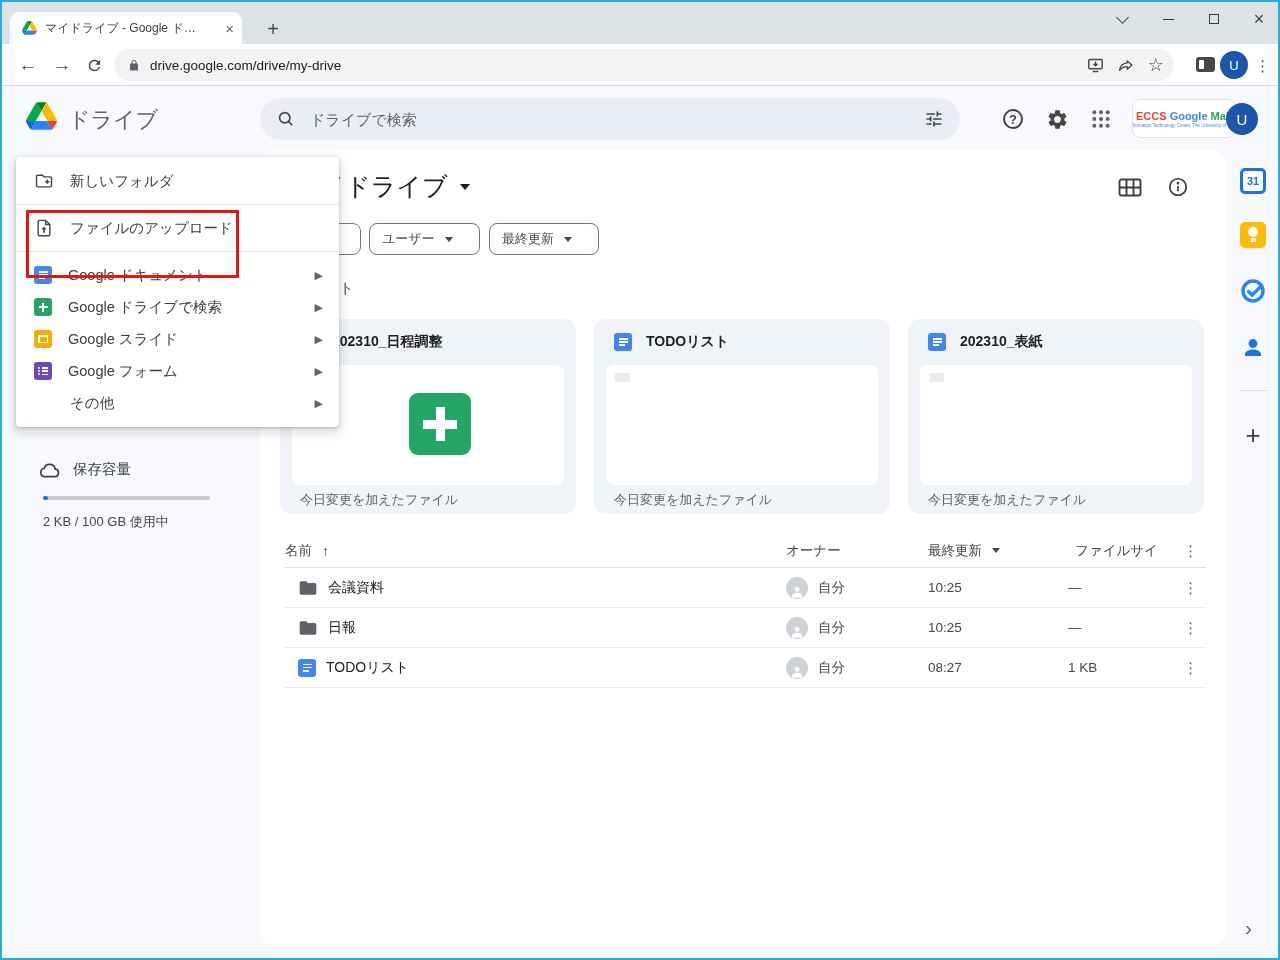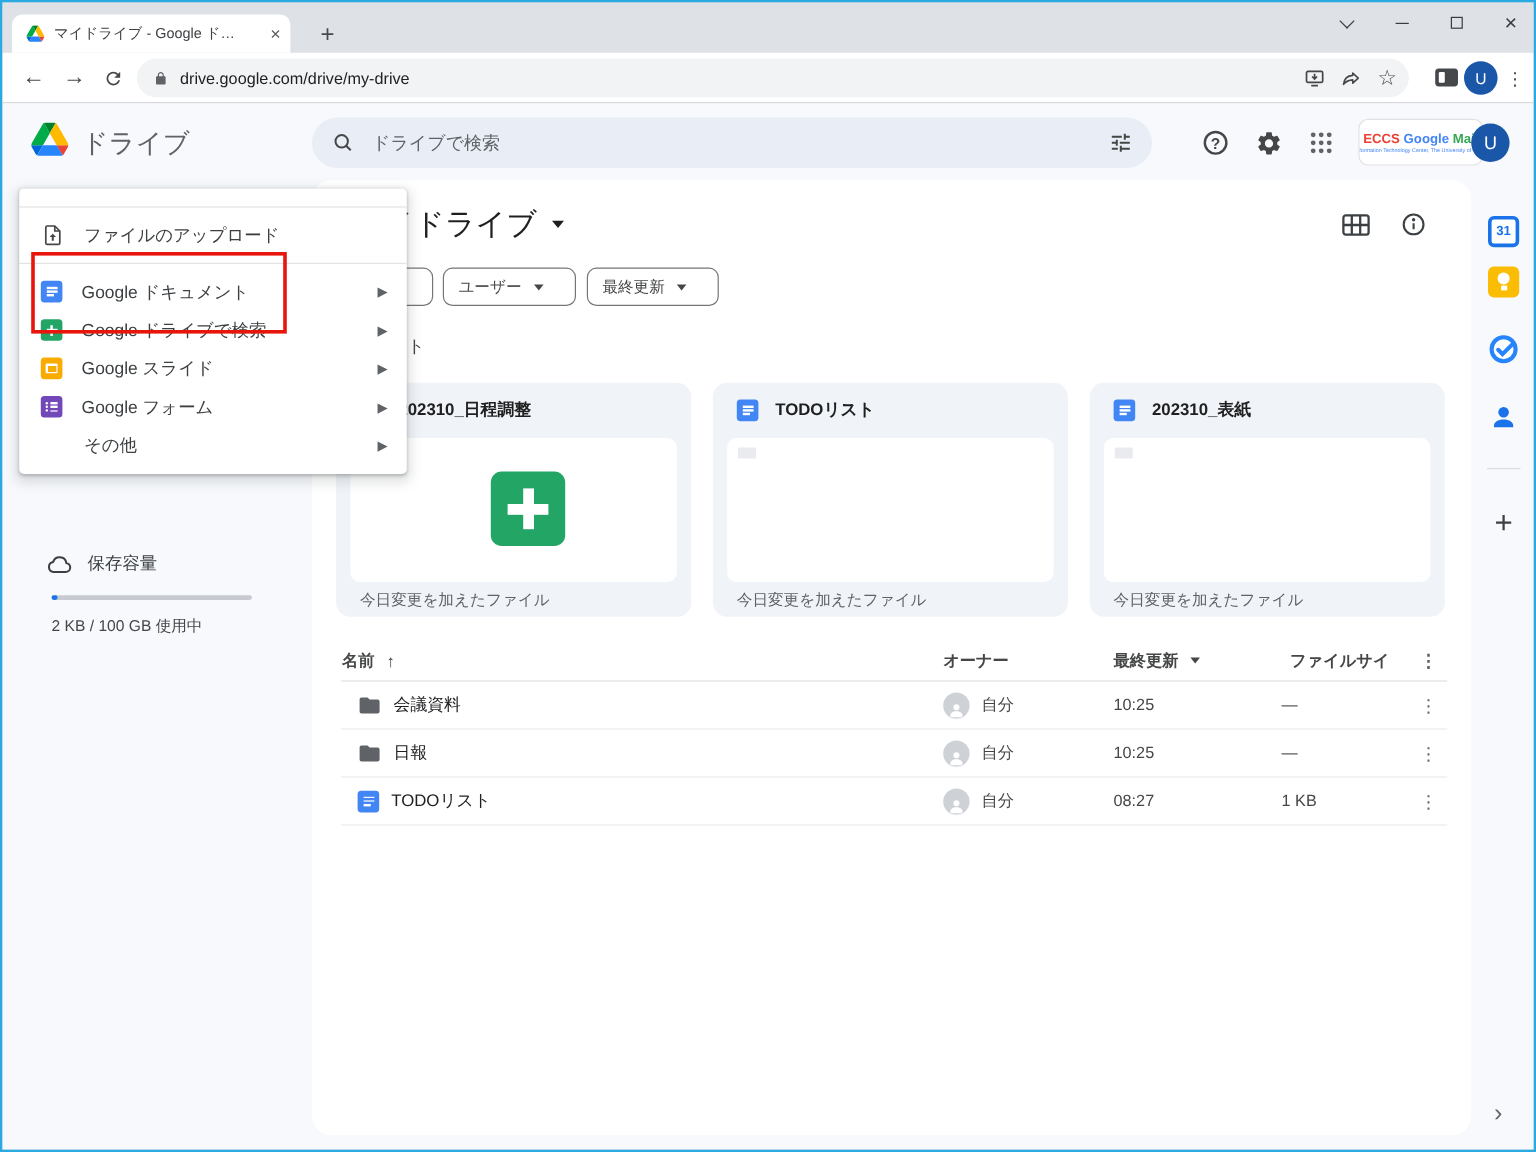"新しいフォルダ" div.menu-item { html: none -> <div> <span> <svg> <path></path> <path></path> </svg> </span> <span>新しいフォルダ</span> </div> }
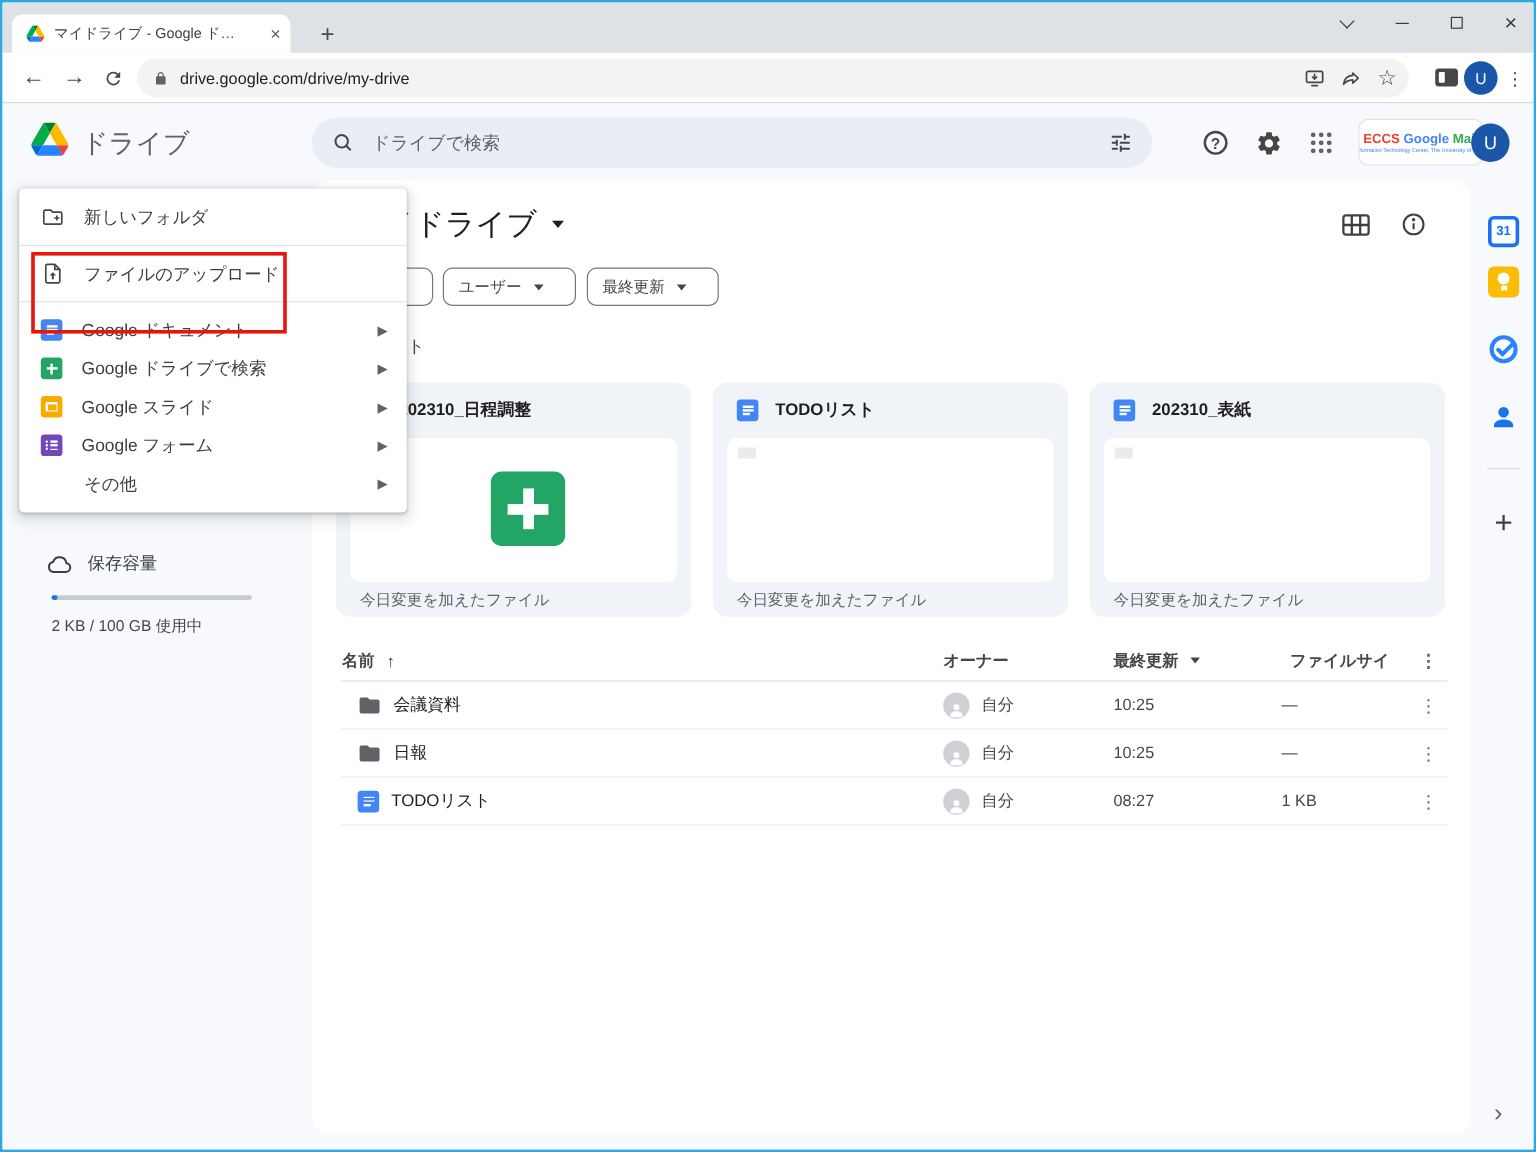"31" div.rail-ic { top: 178px -> 166px }
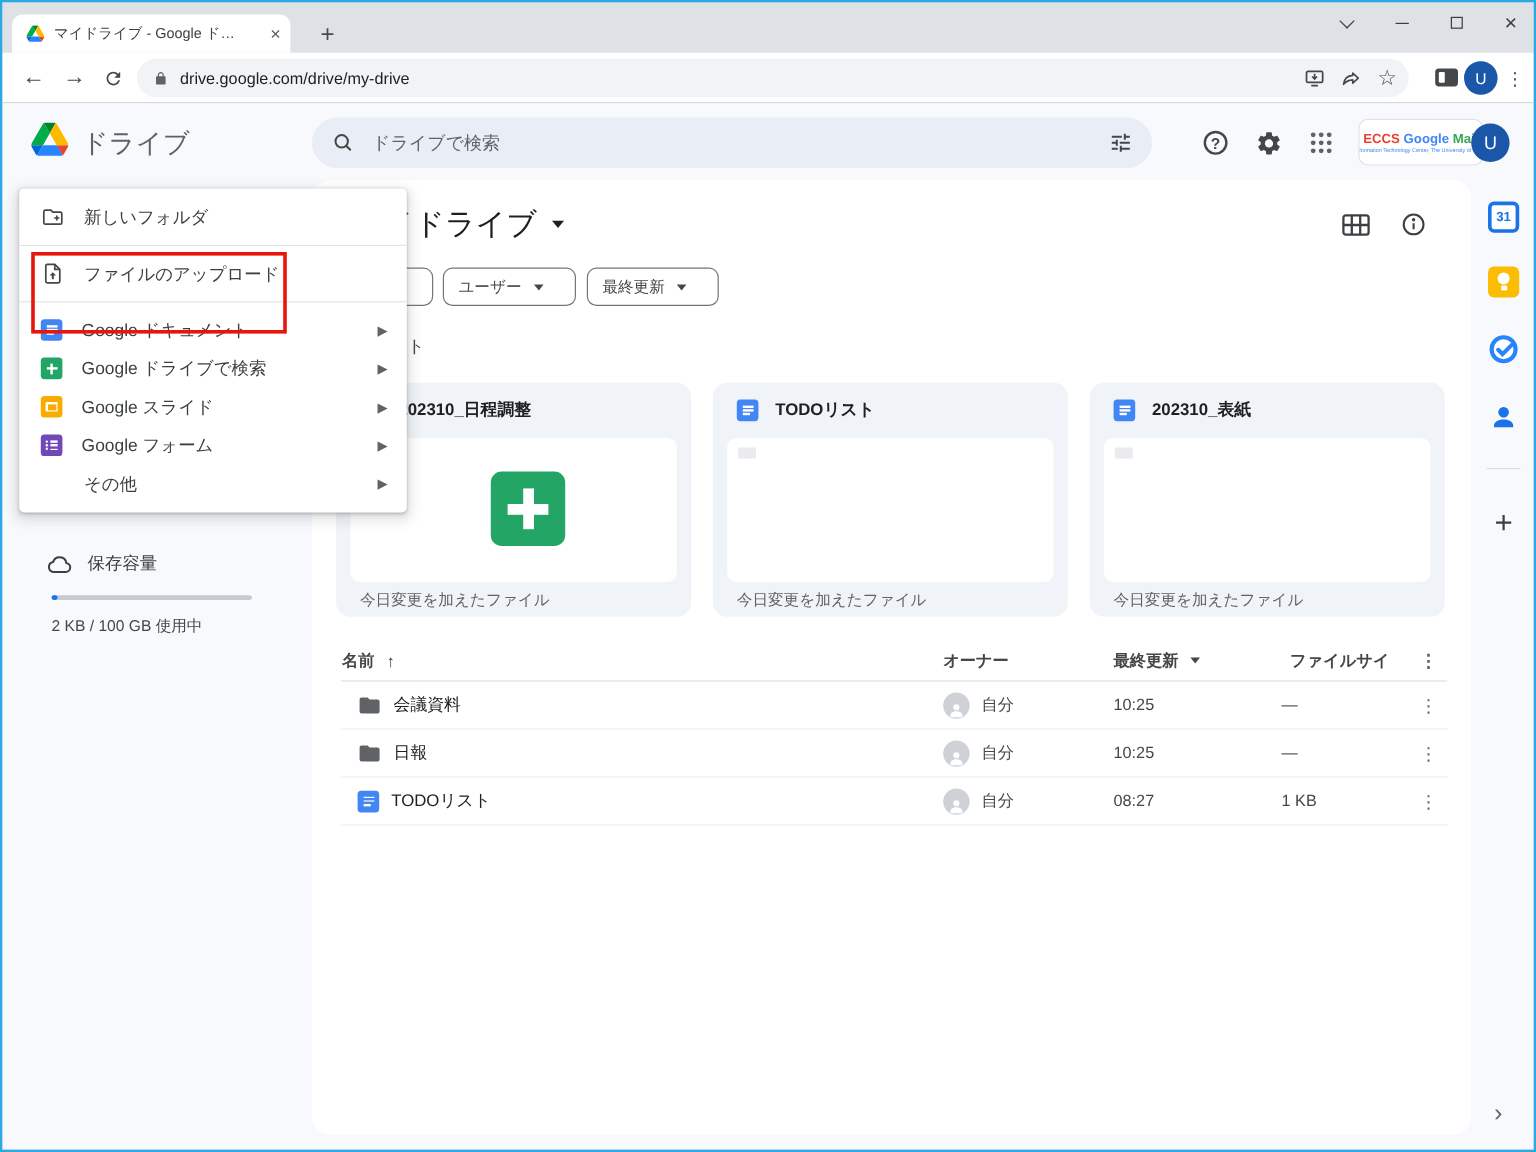"名前" .t-head { font-weight: bold -> none }
